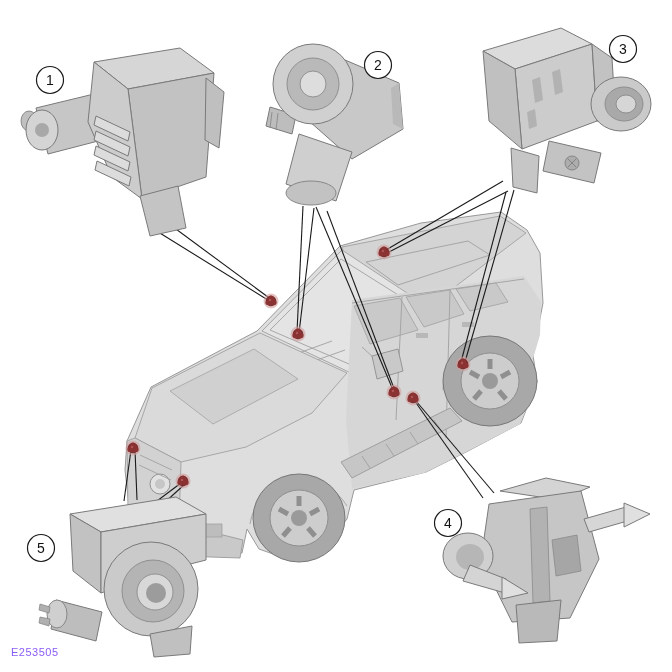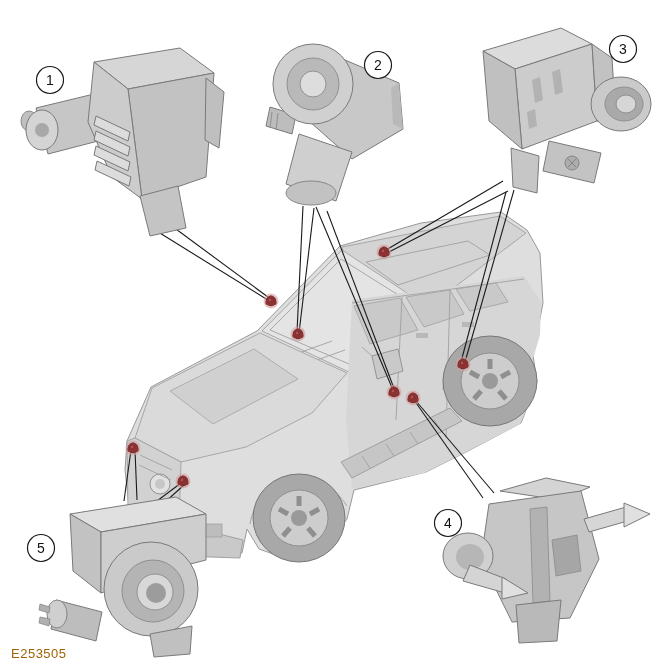"E253505" .figure-code { color: #a16207 -> #8b5cf6; font-size: 13px -> 11px }
